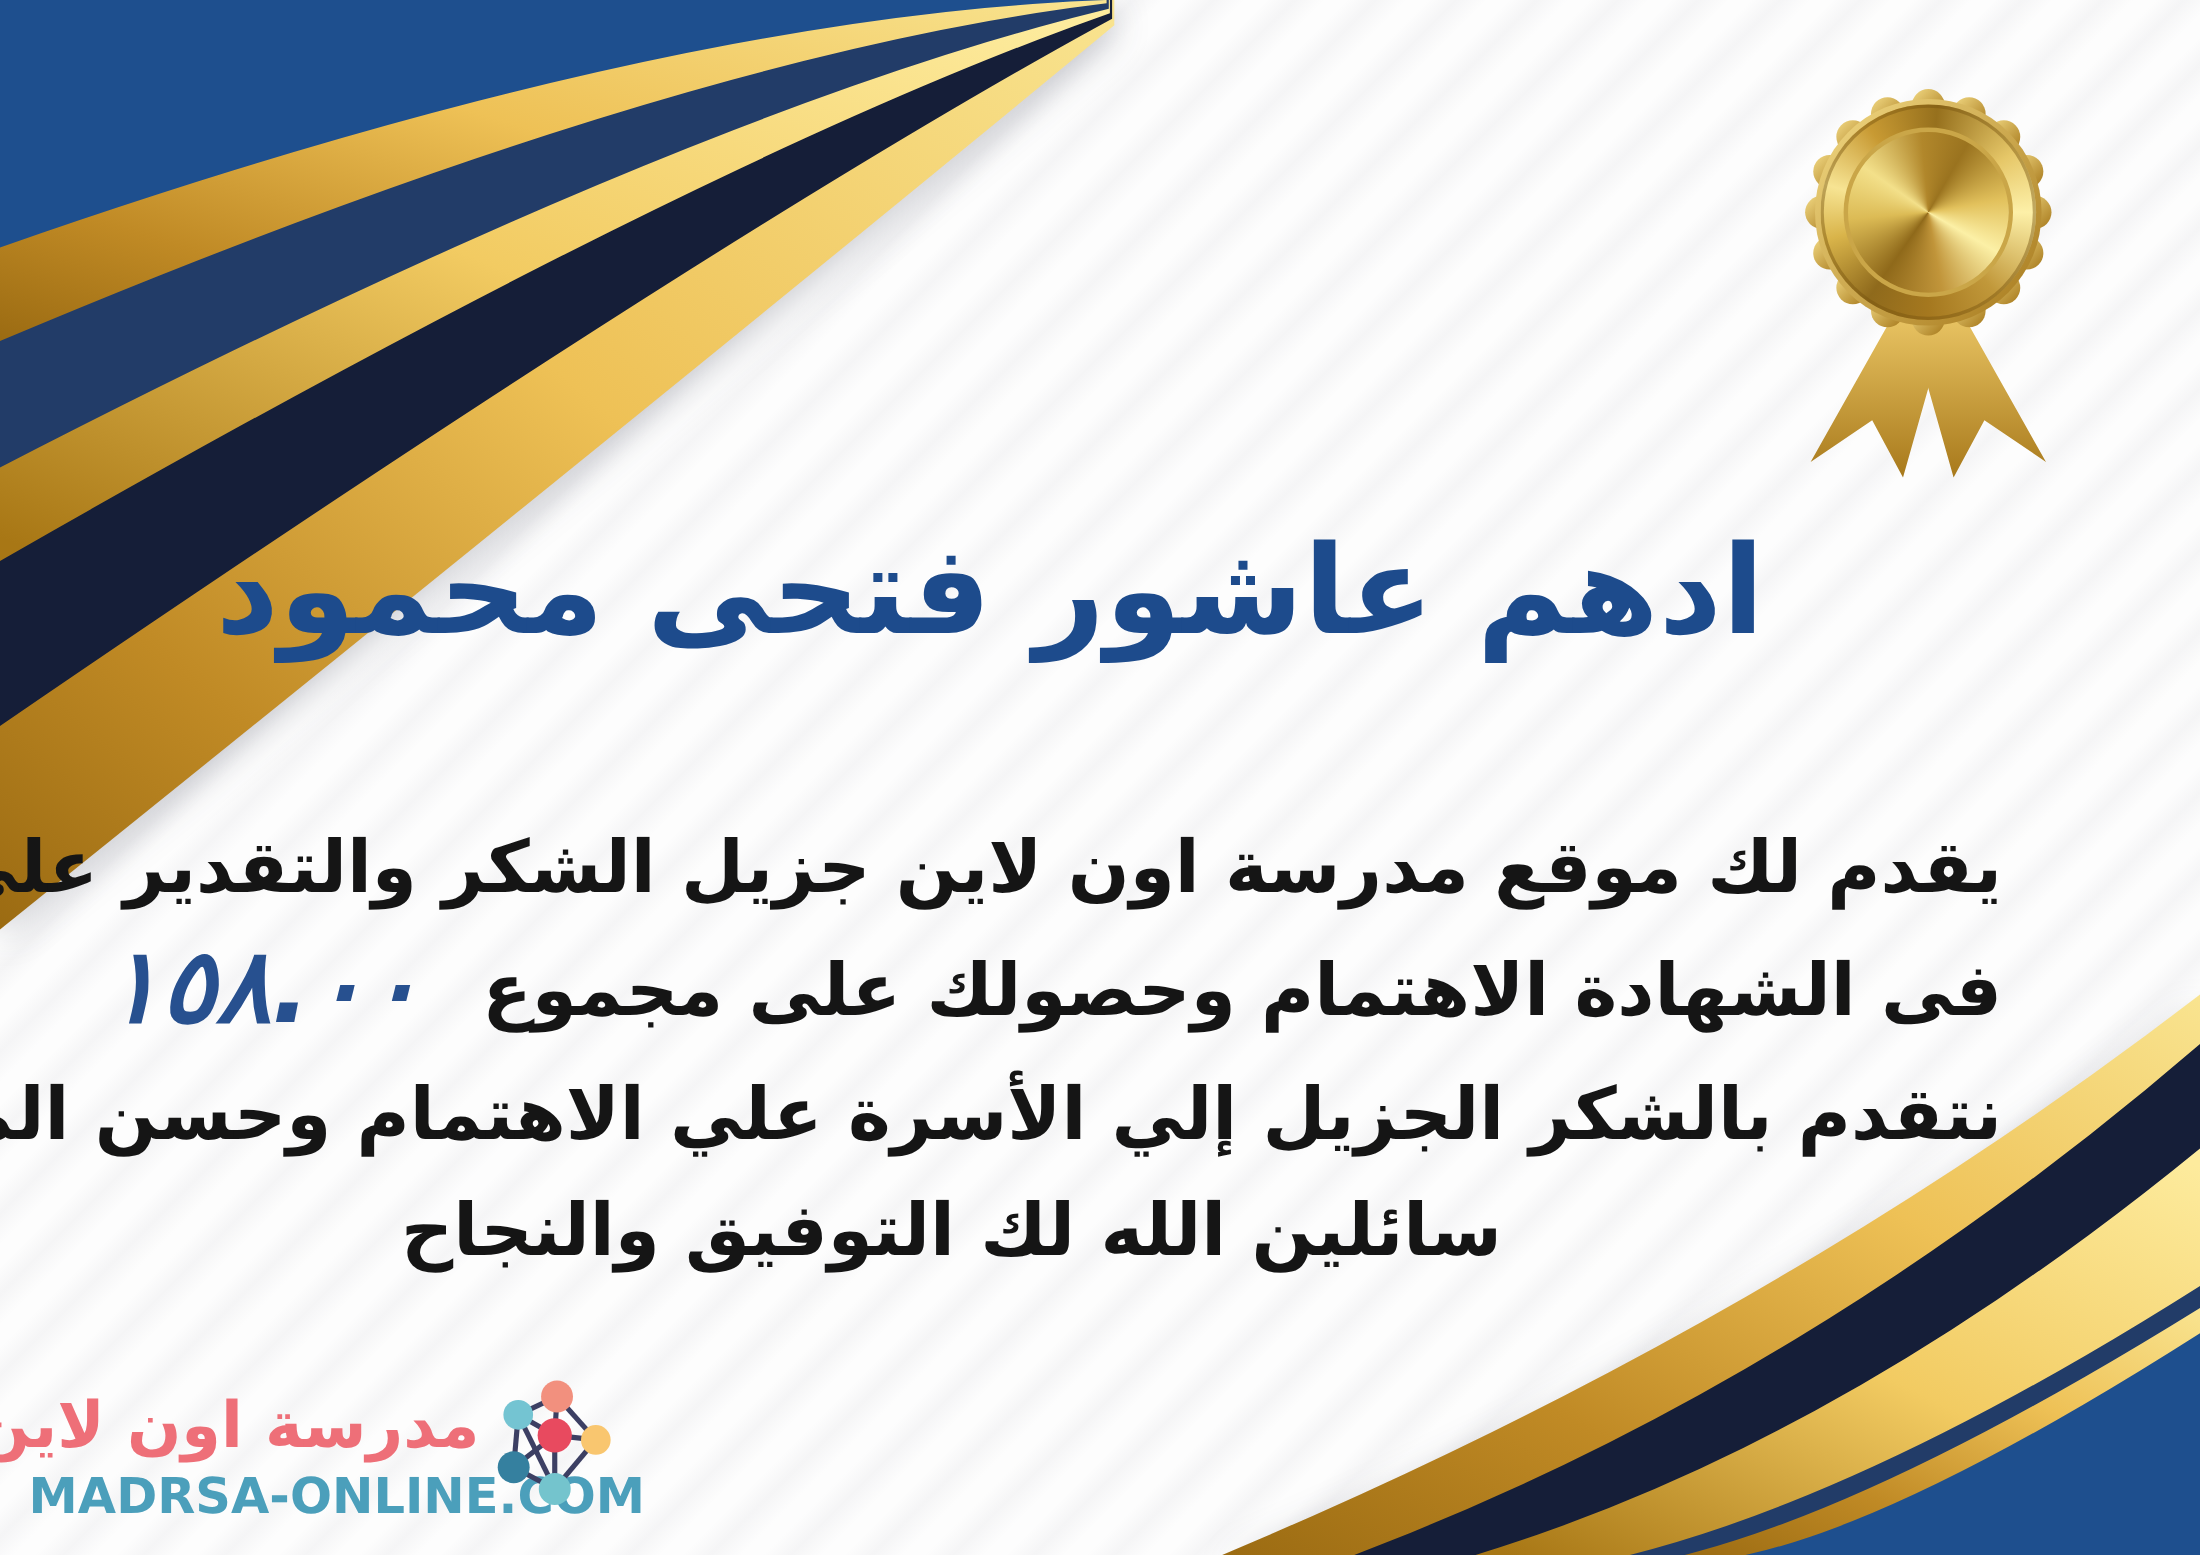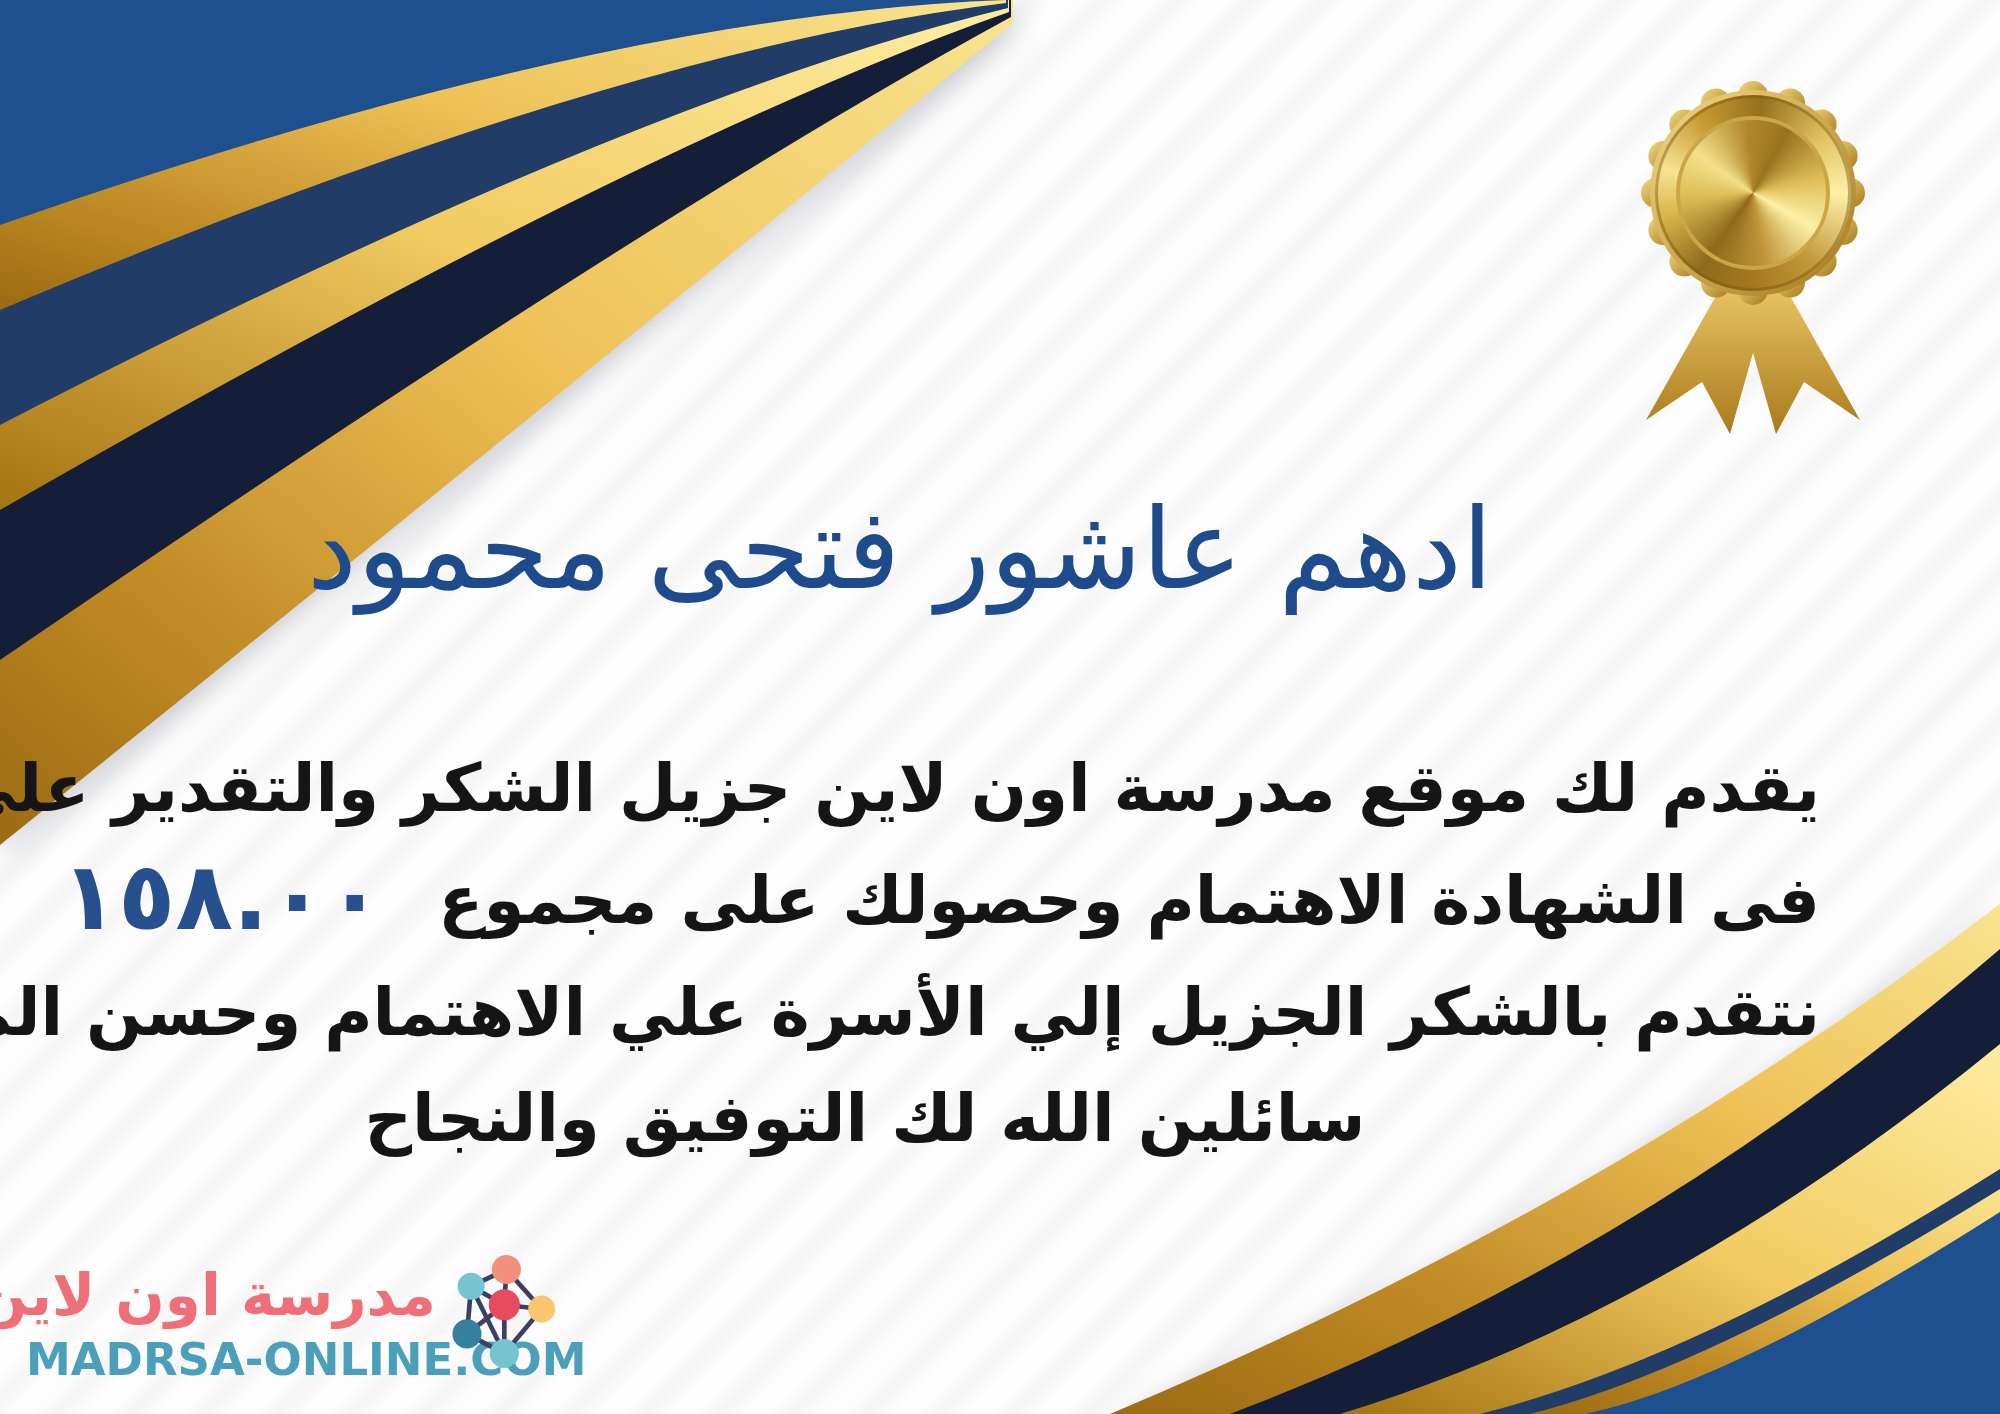"ادهم عاشور فتحى محمود" .t-name { font-weight: normal -> bold; top: 484px -> 472px }
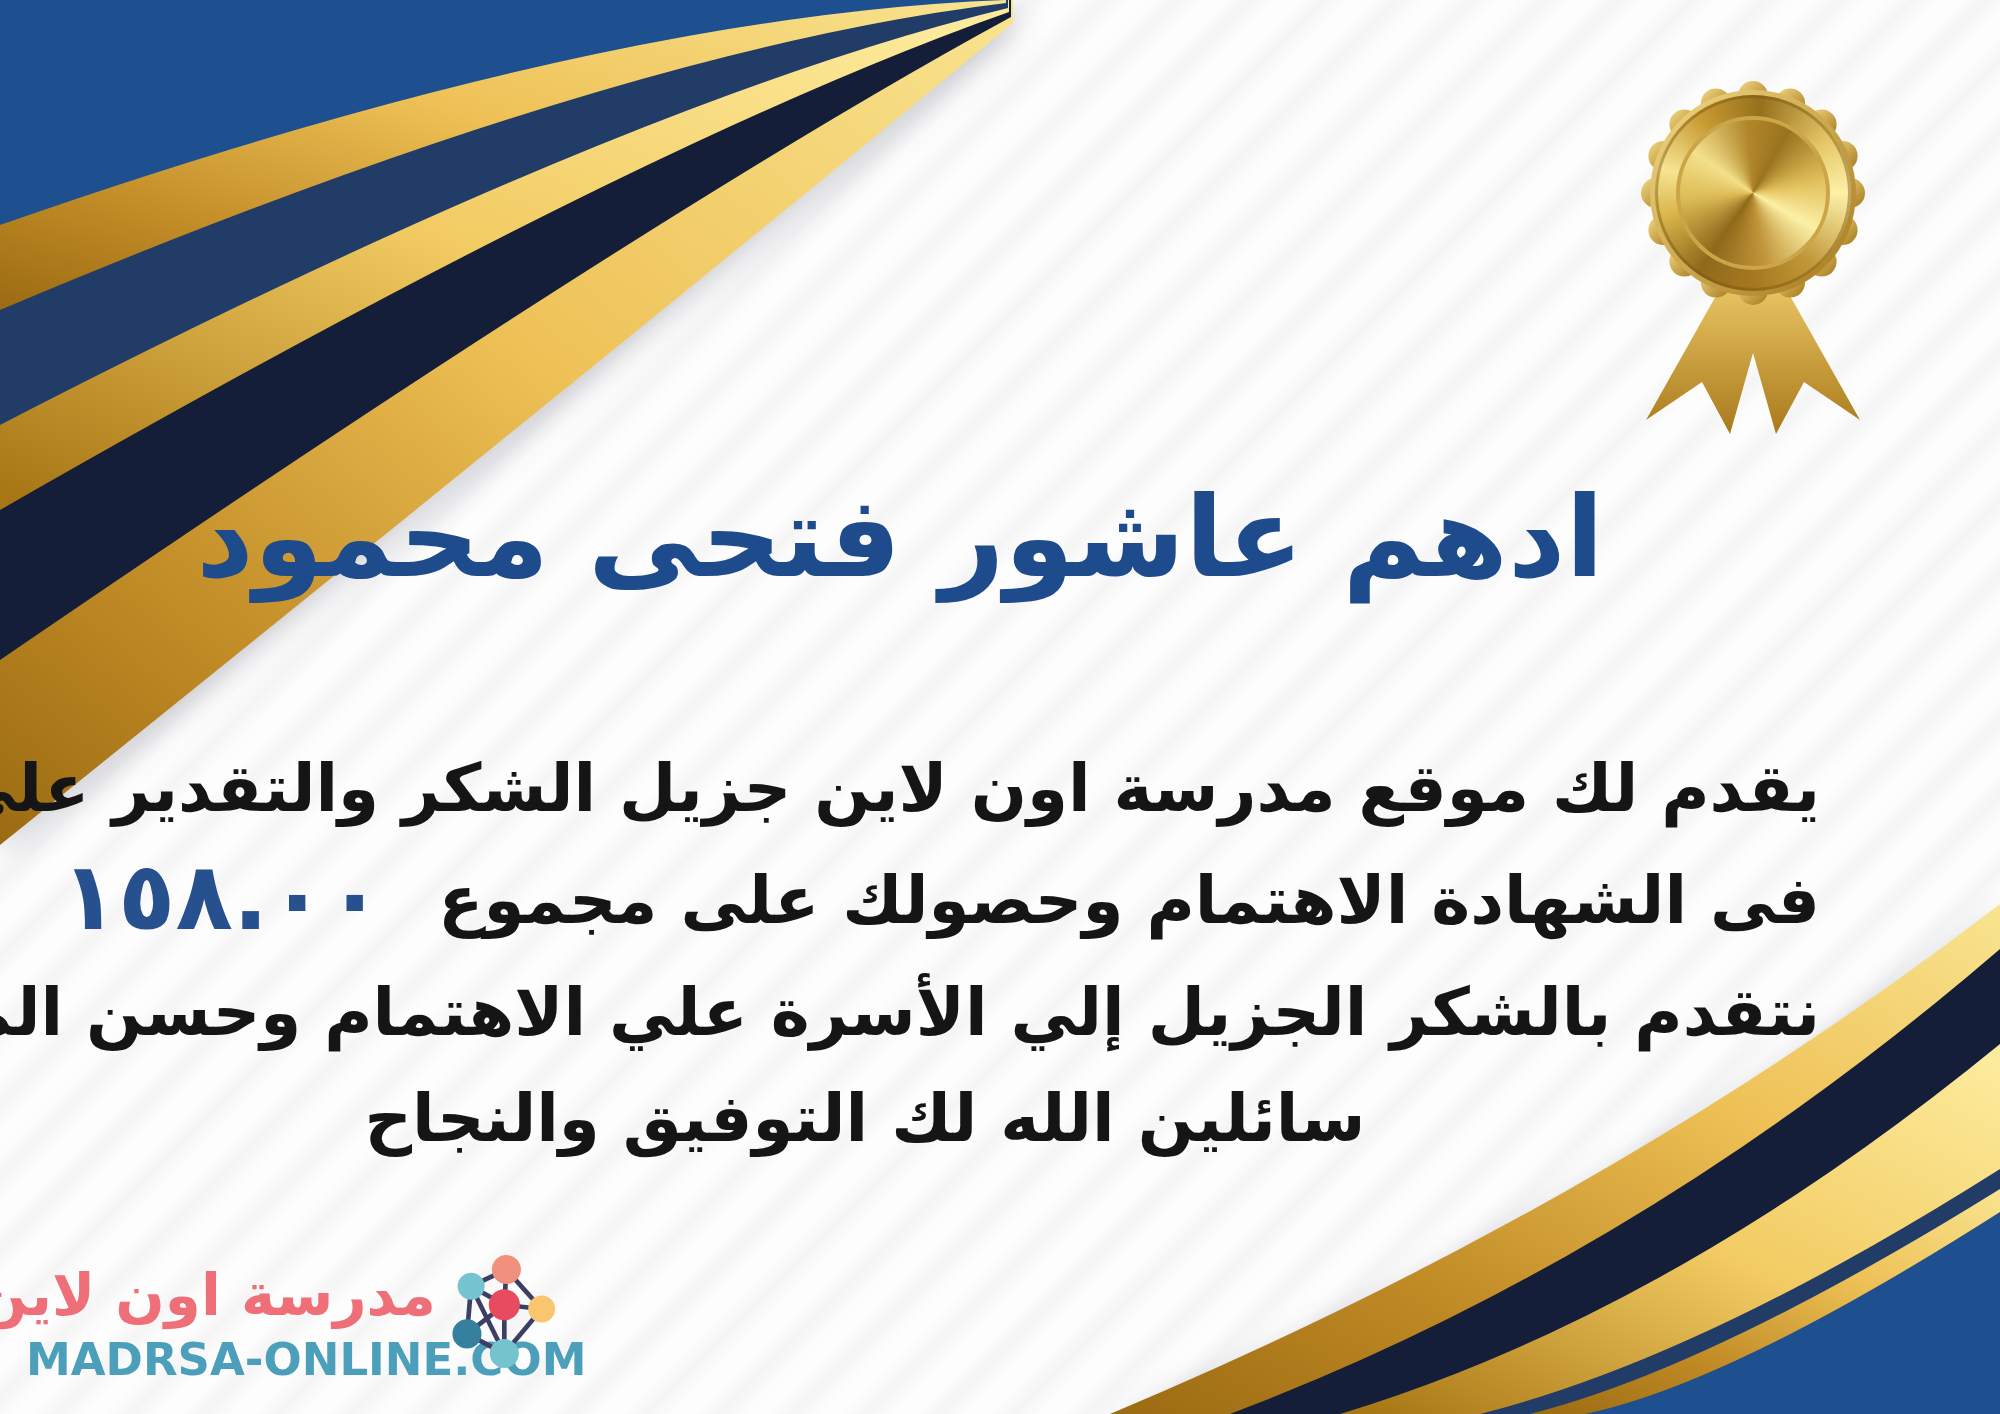"١٥٨.٠٠" .score { font-style: none -> italic }
